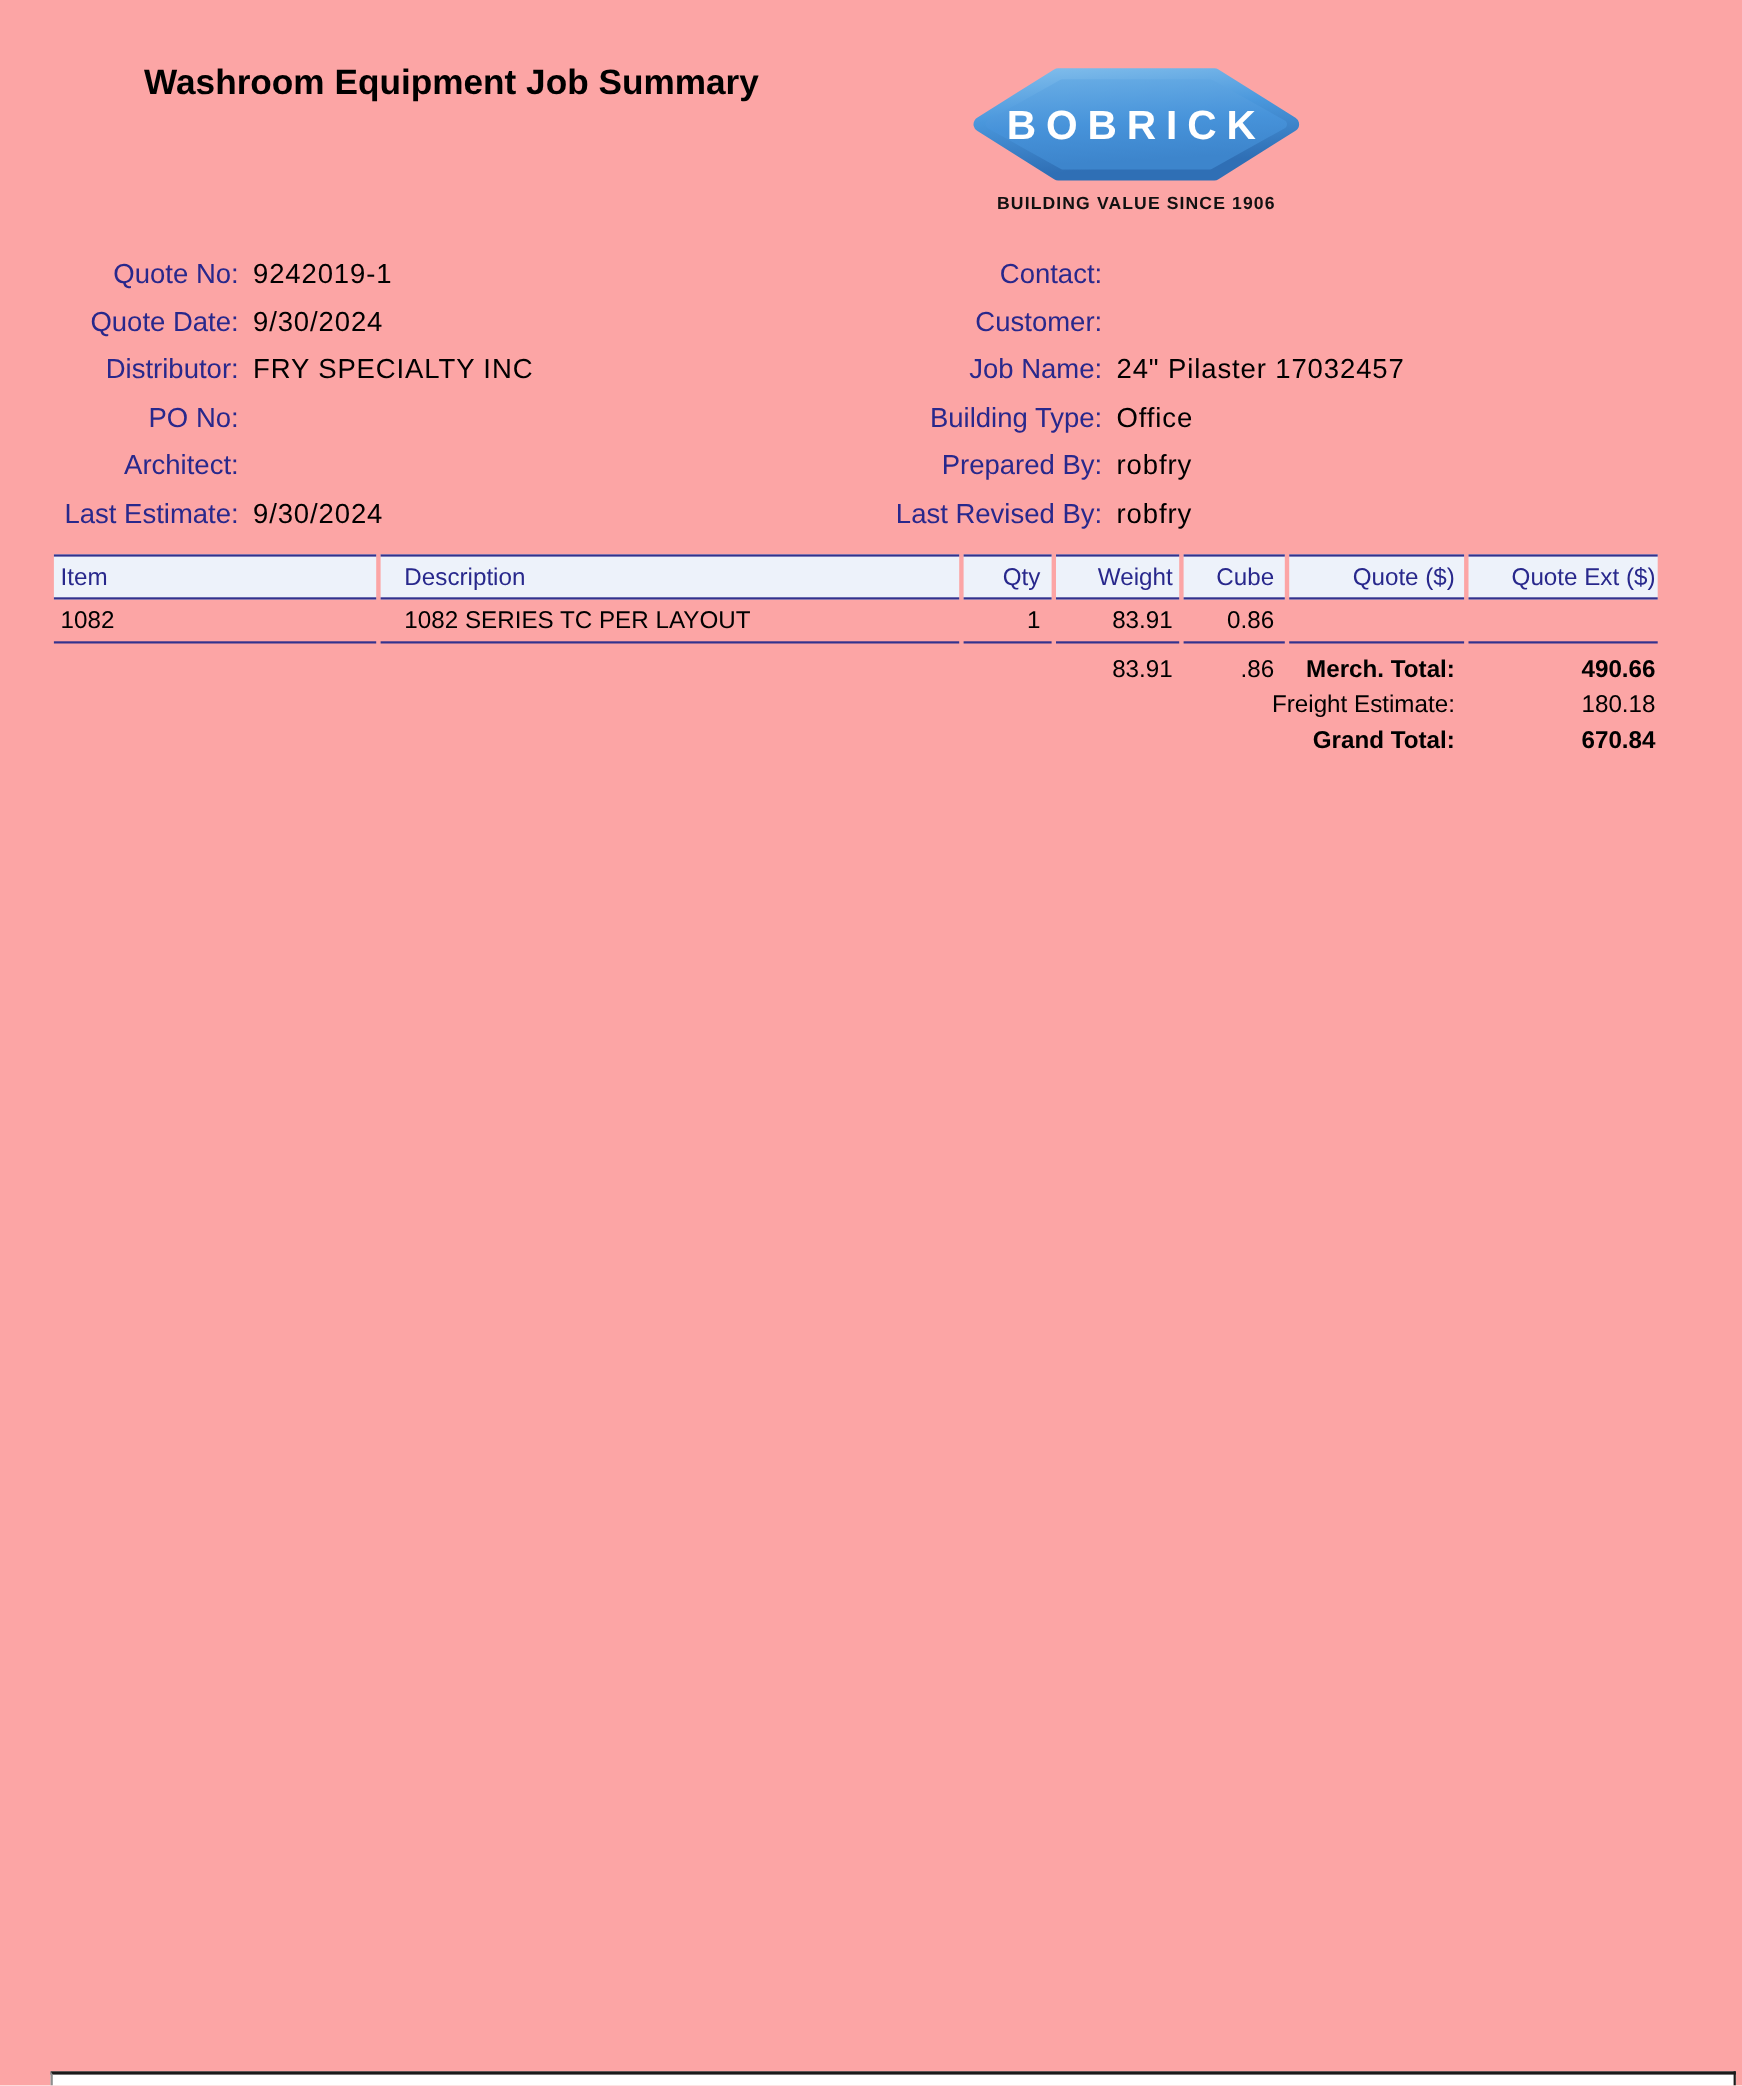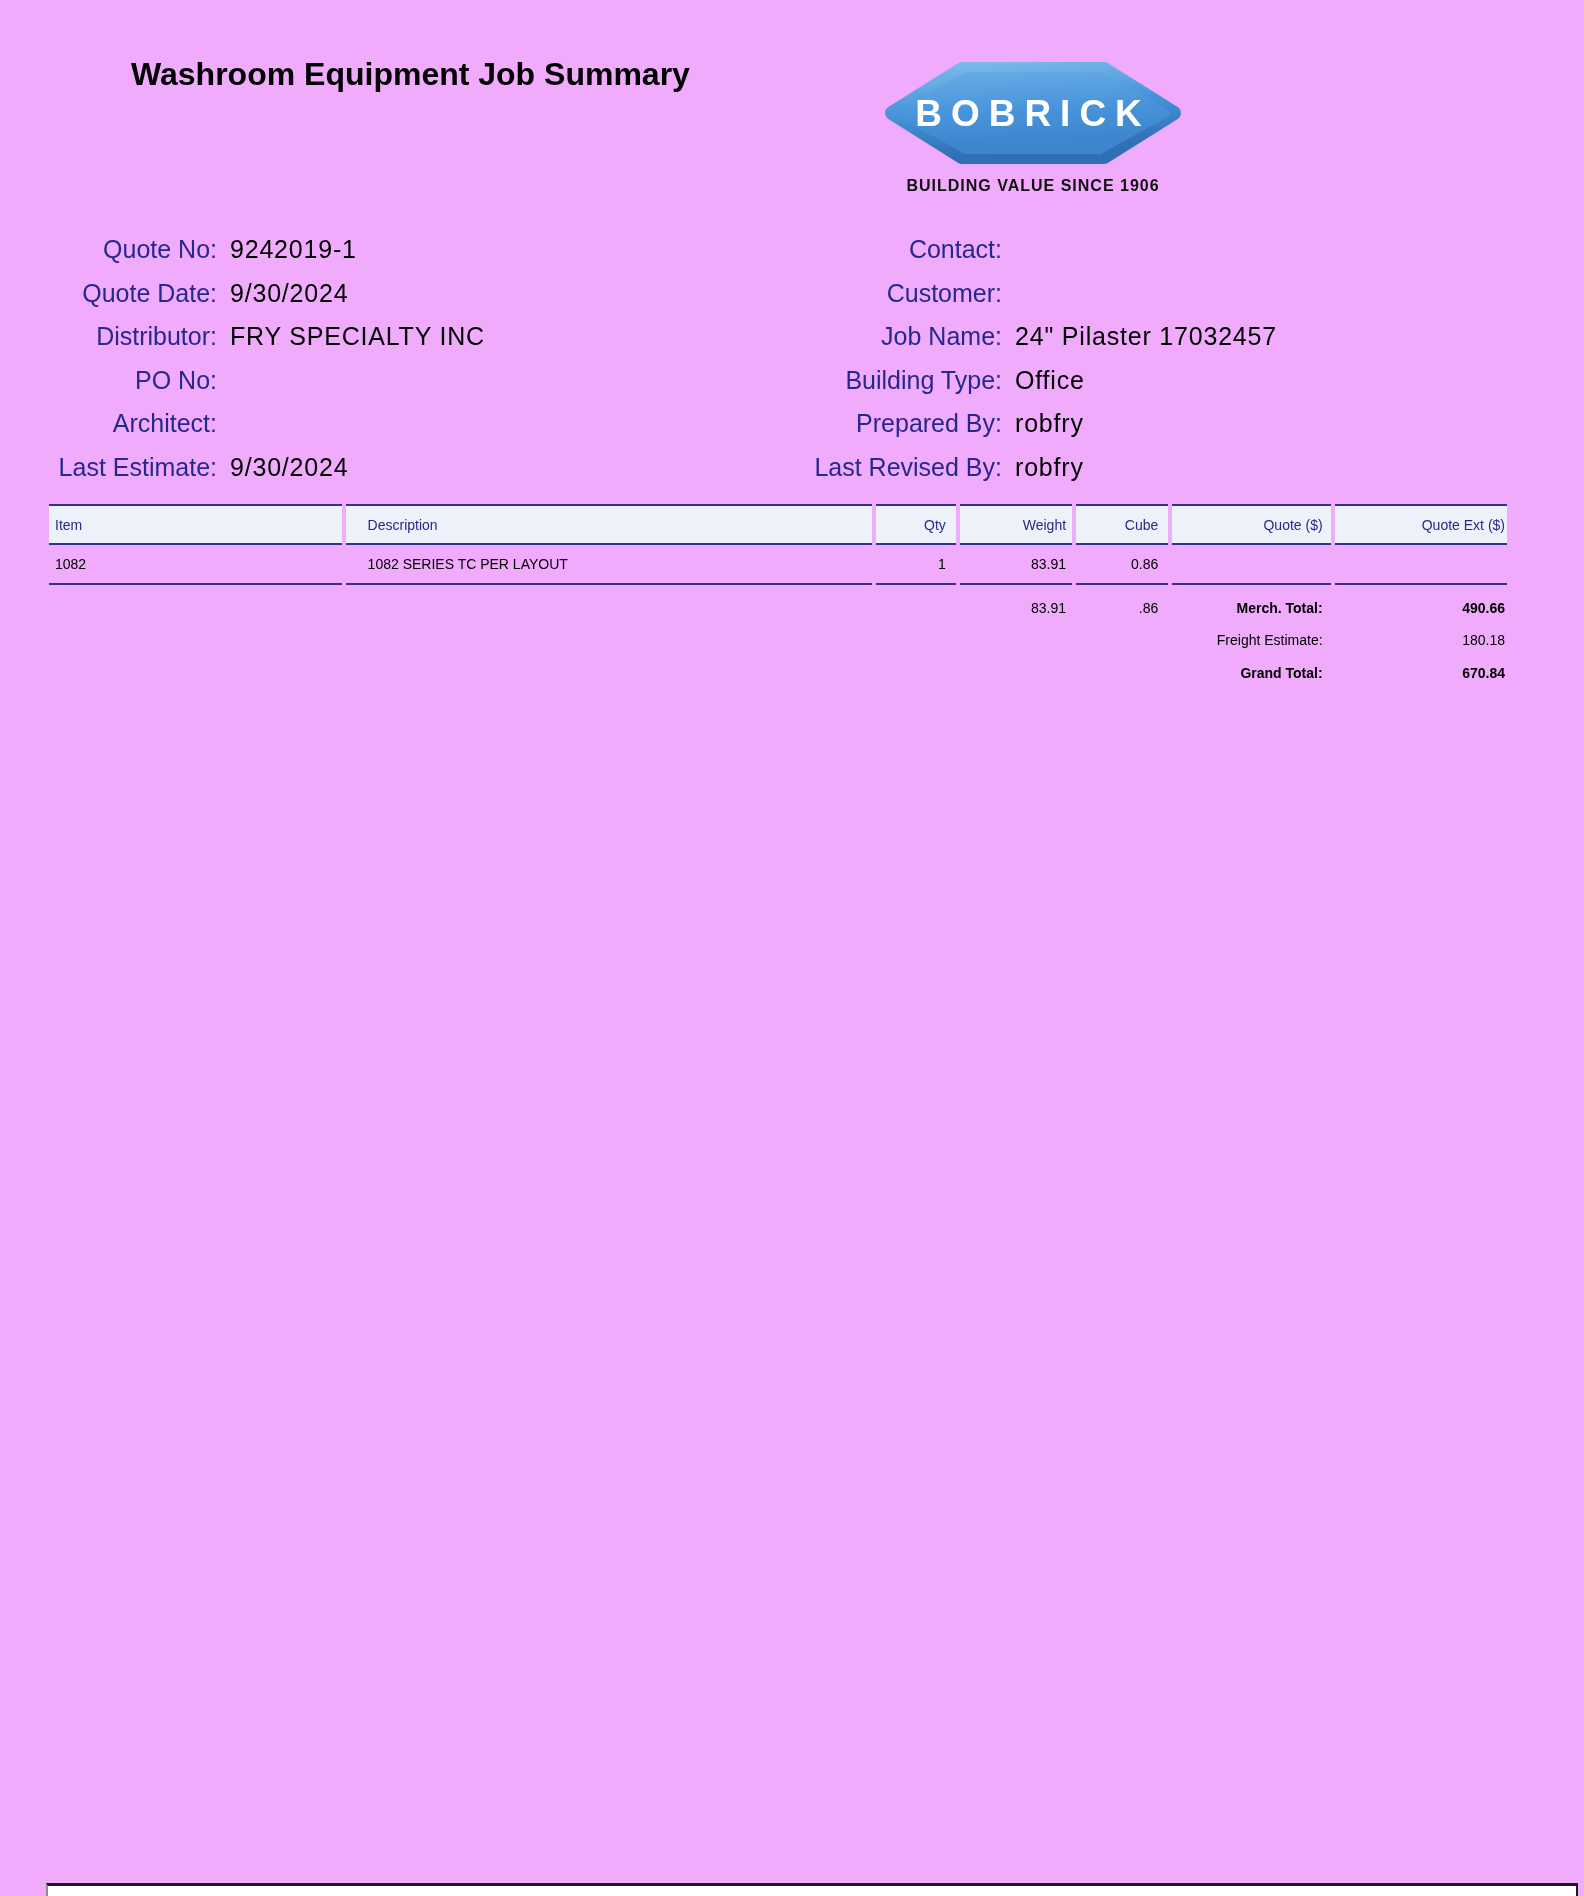"Washroom Equipment Job Summary" .page { background: #f0abfc -> #fca5a5 }
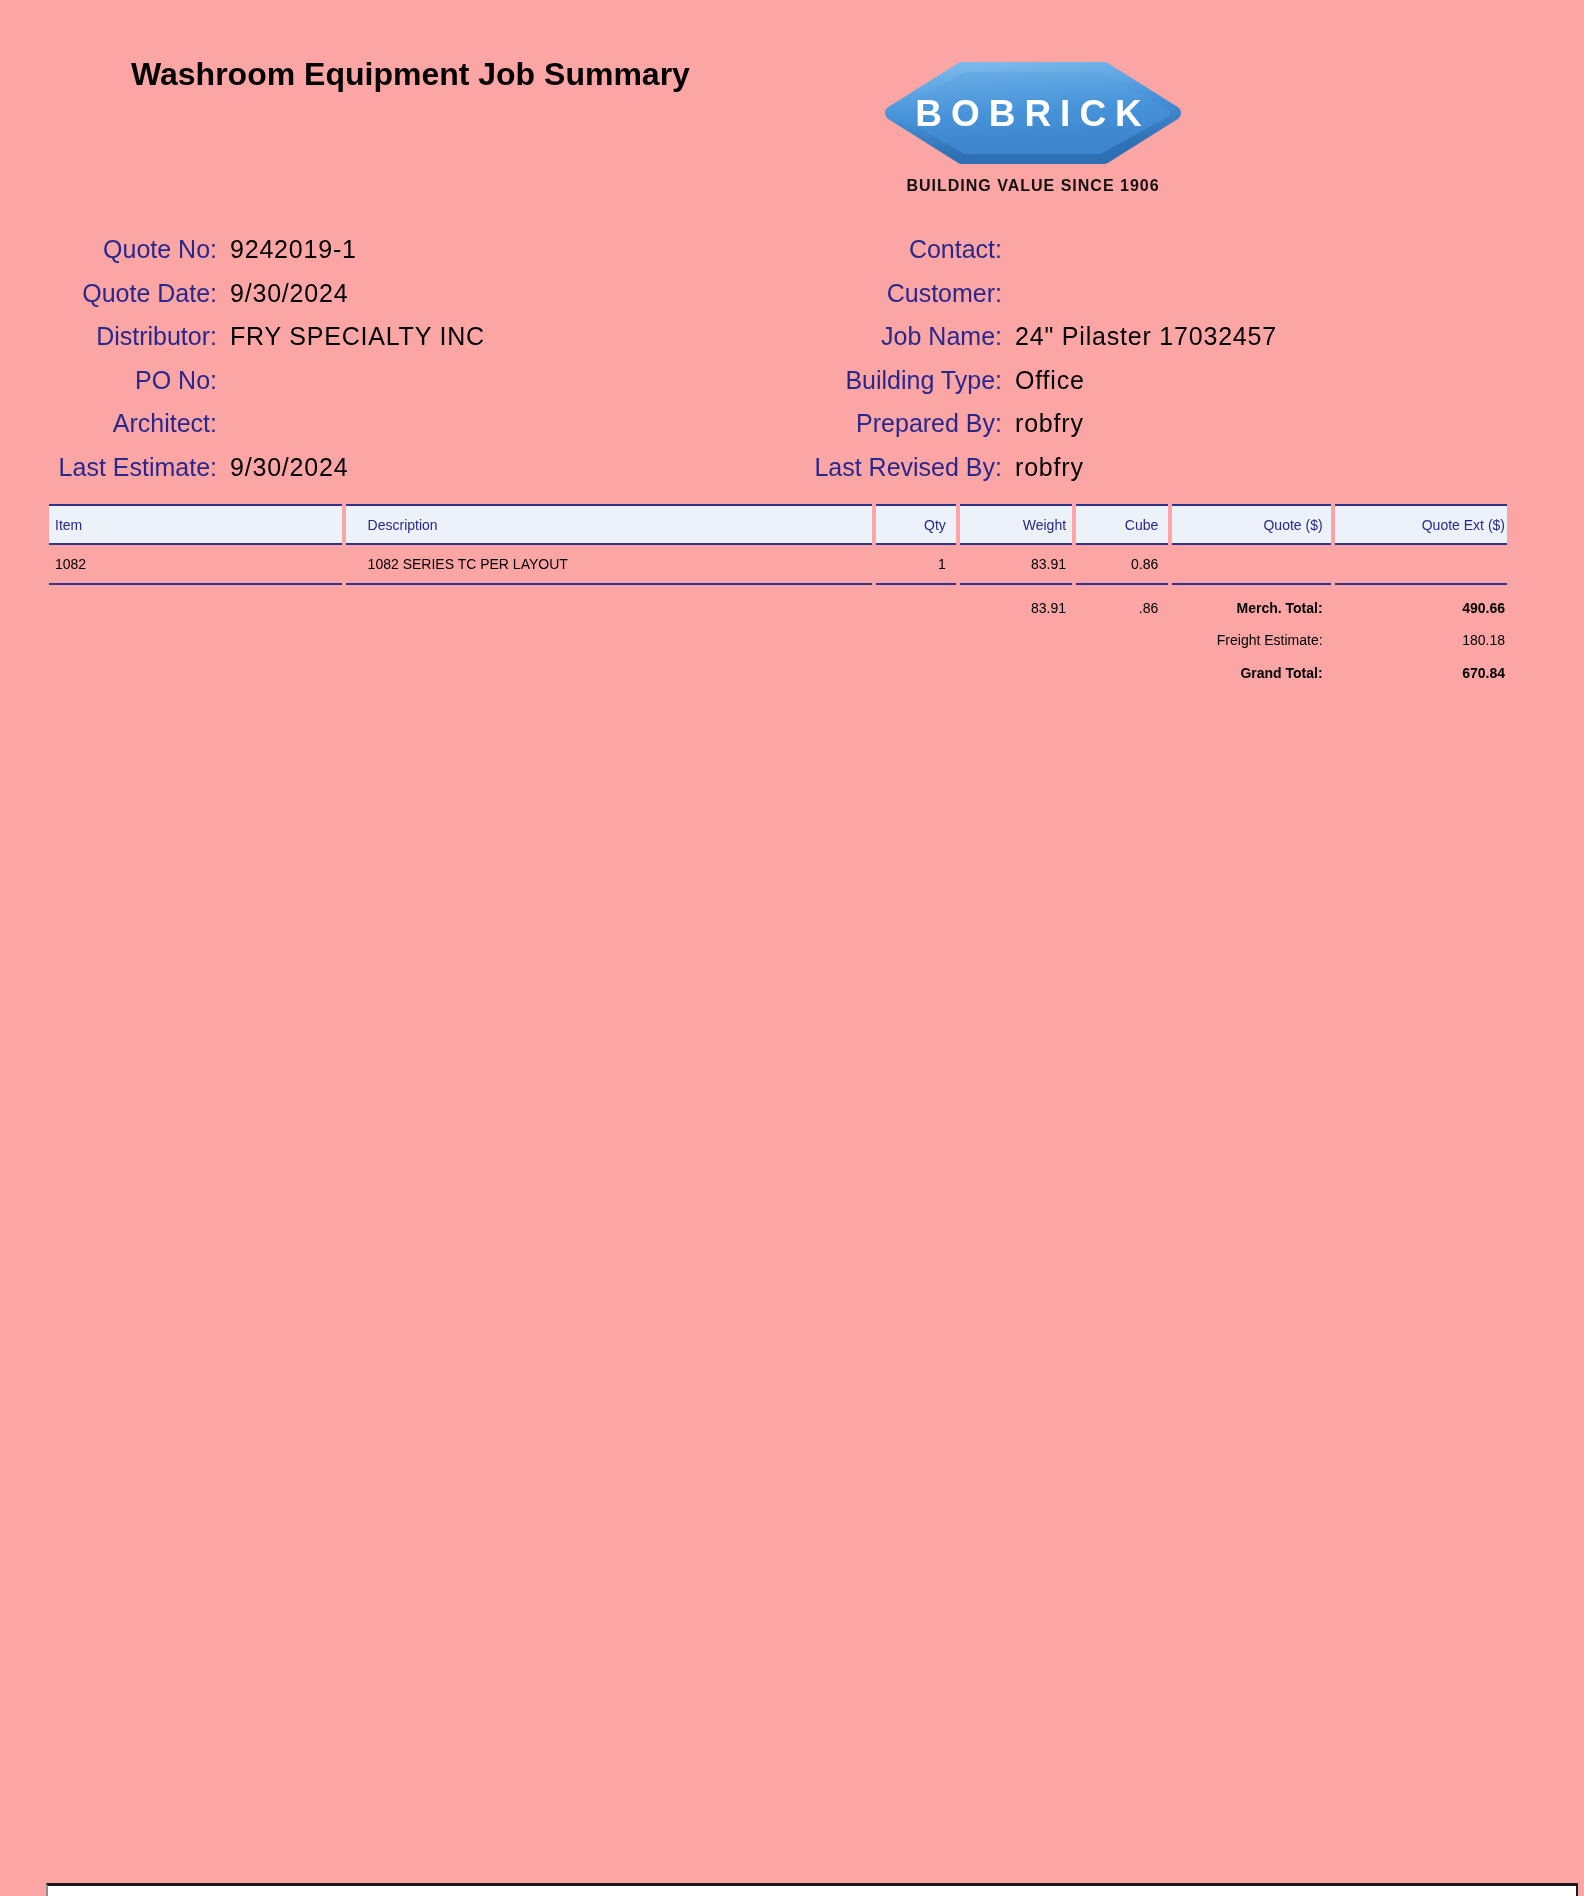"Item" table.quote-table { font-size: 14px -> 22px }
